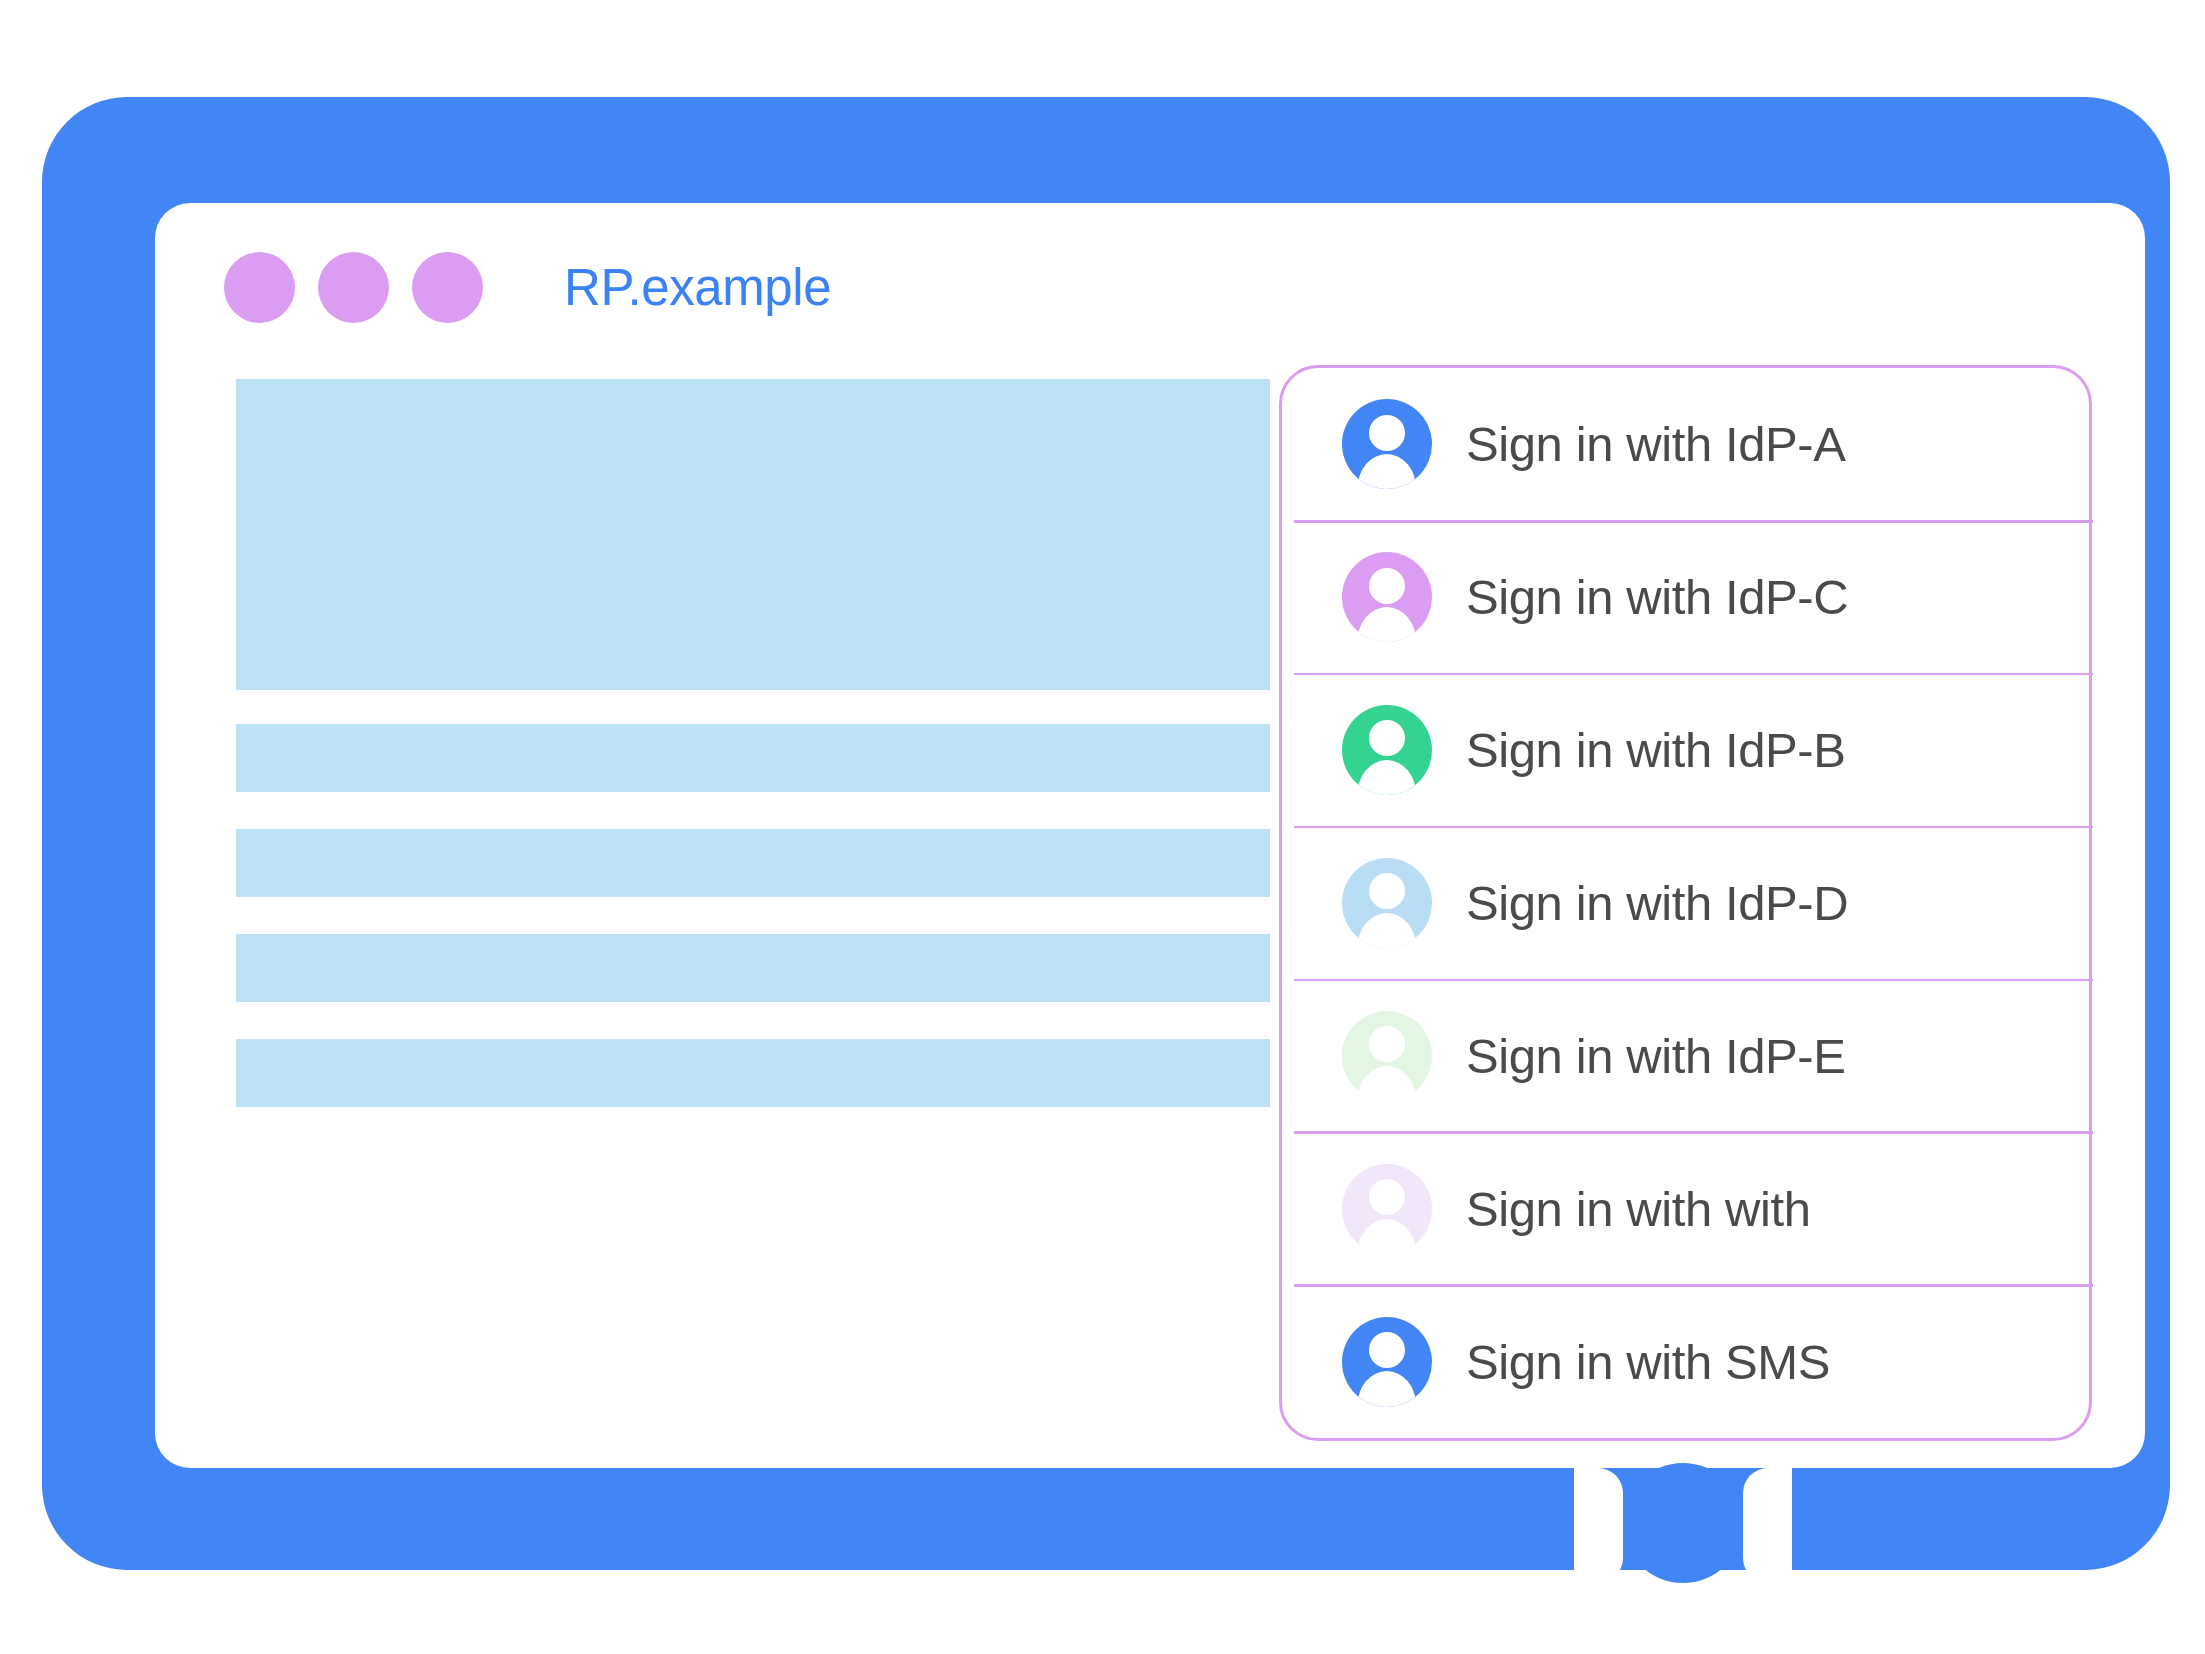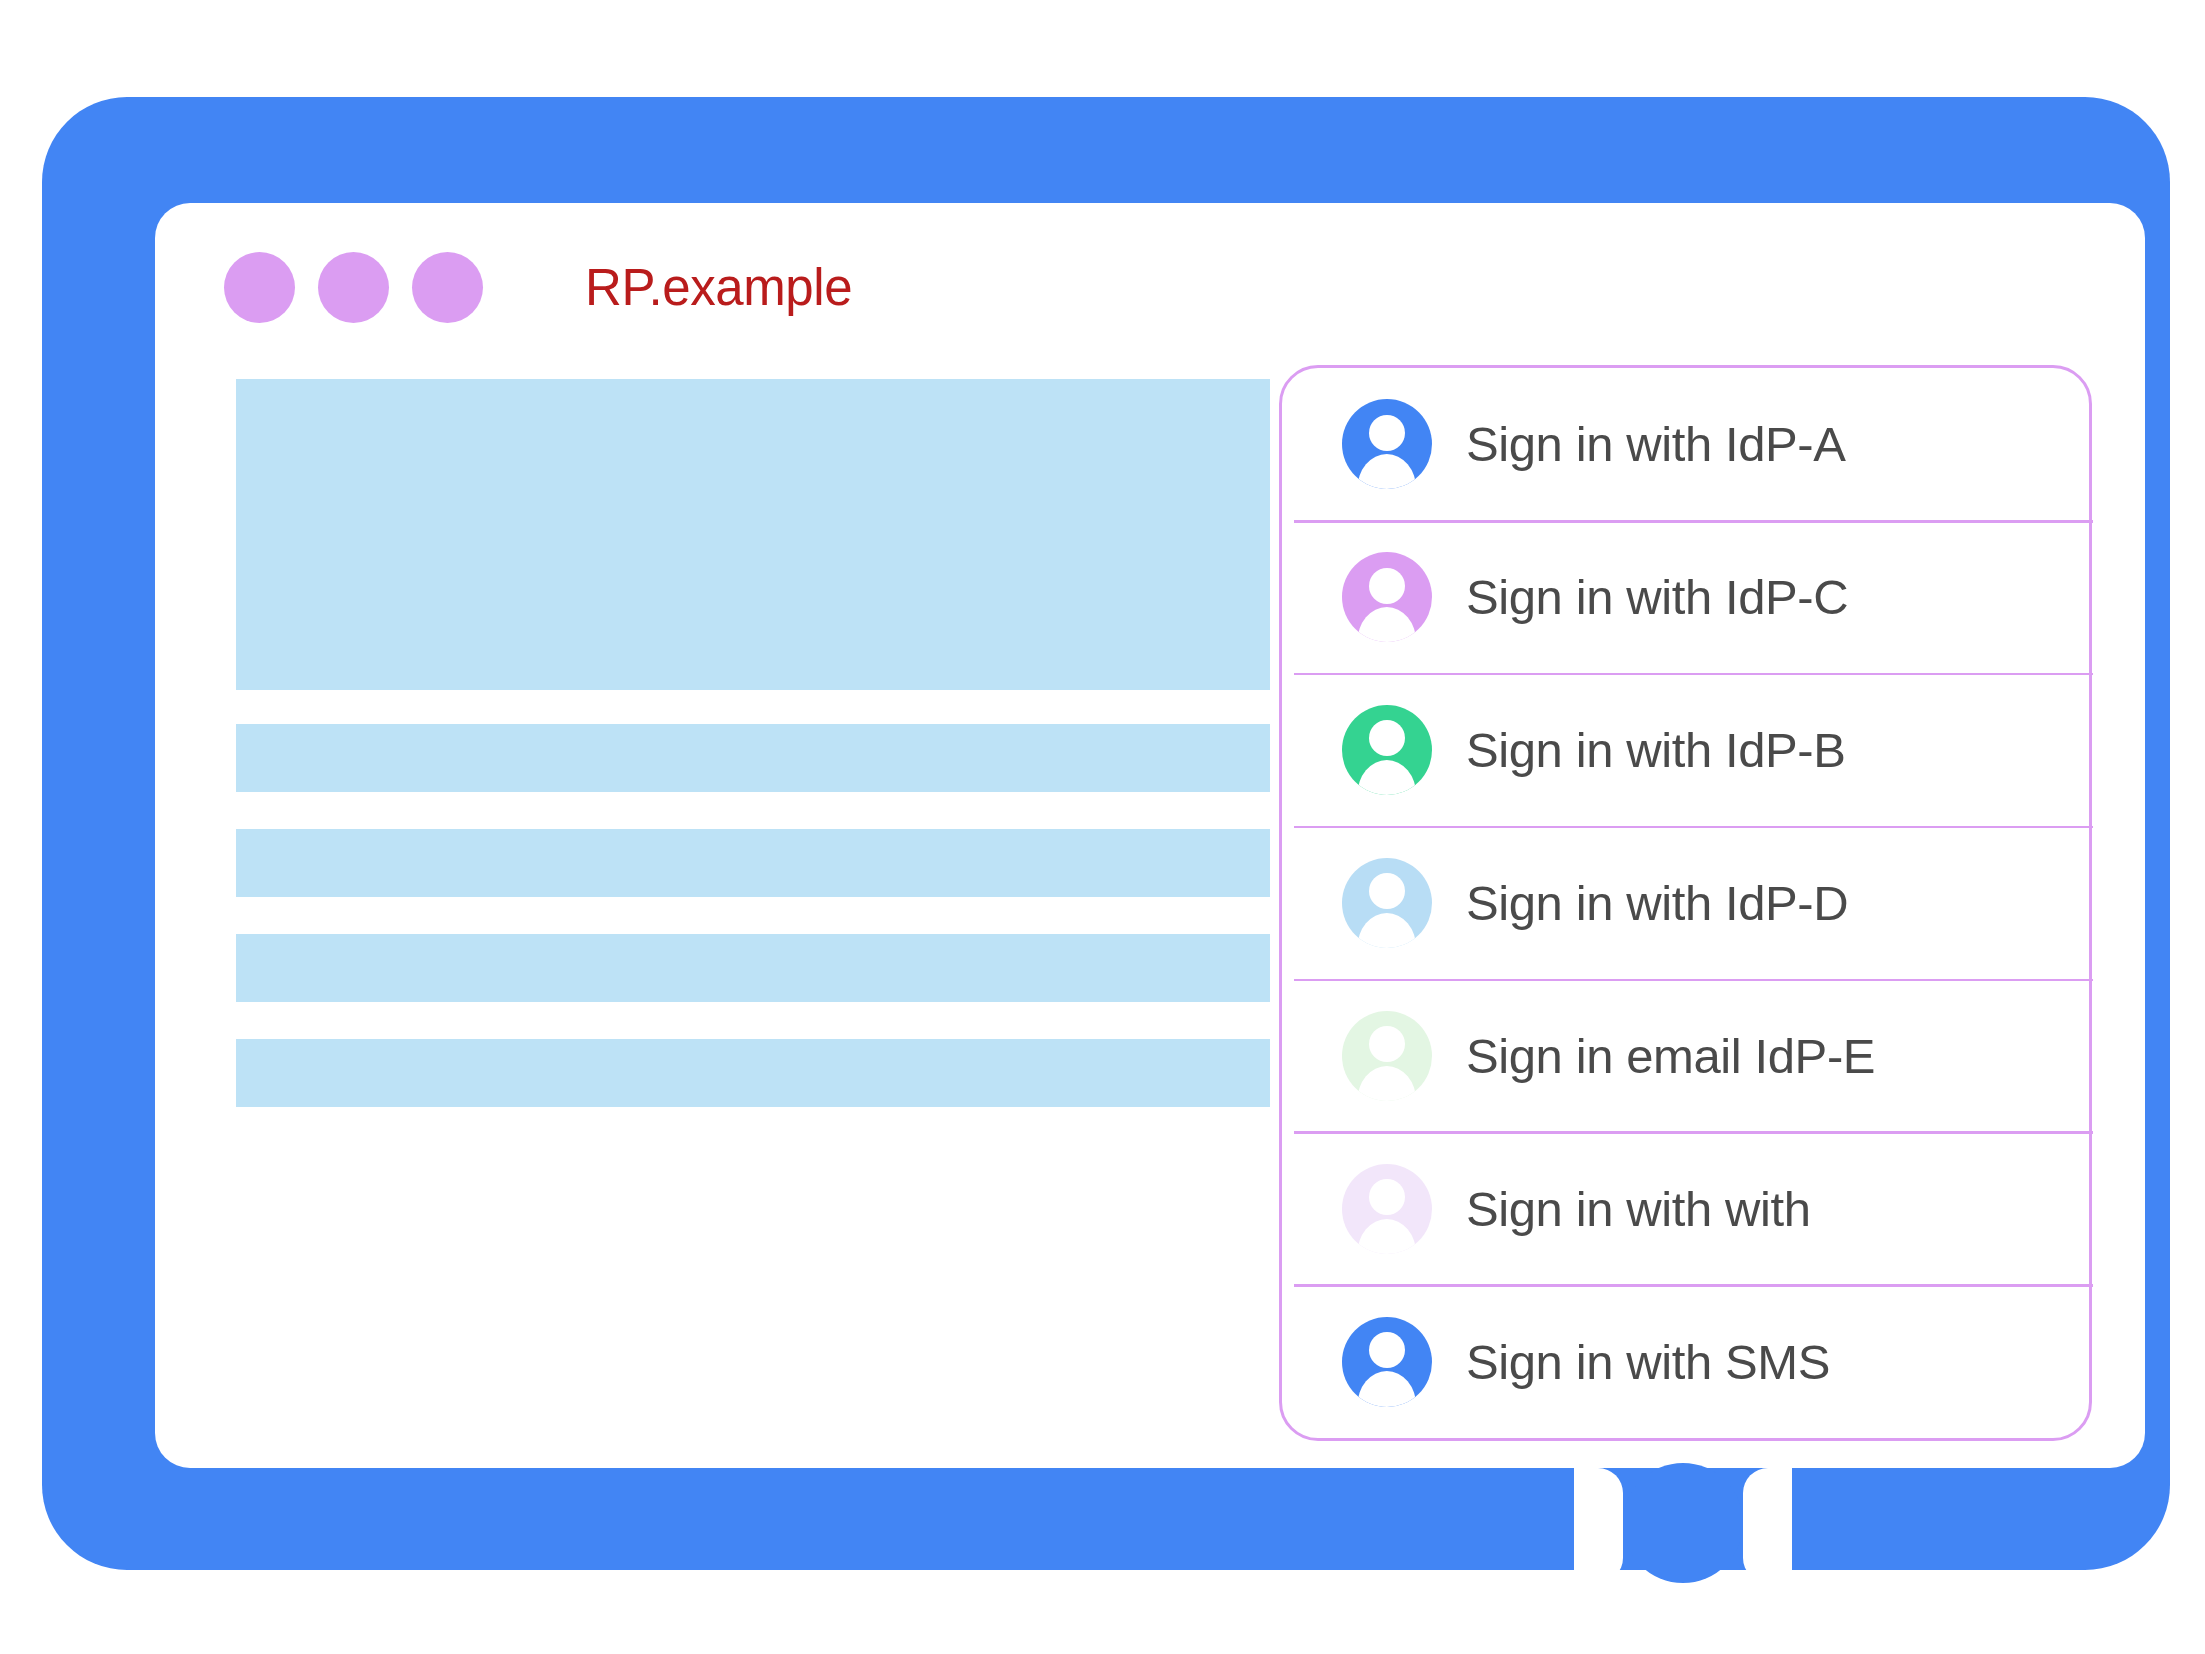"RP.example" #window-title { color: #b91c1c -> #3b82f6; margin-left: 102px -> 81px }
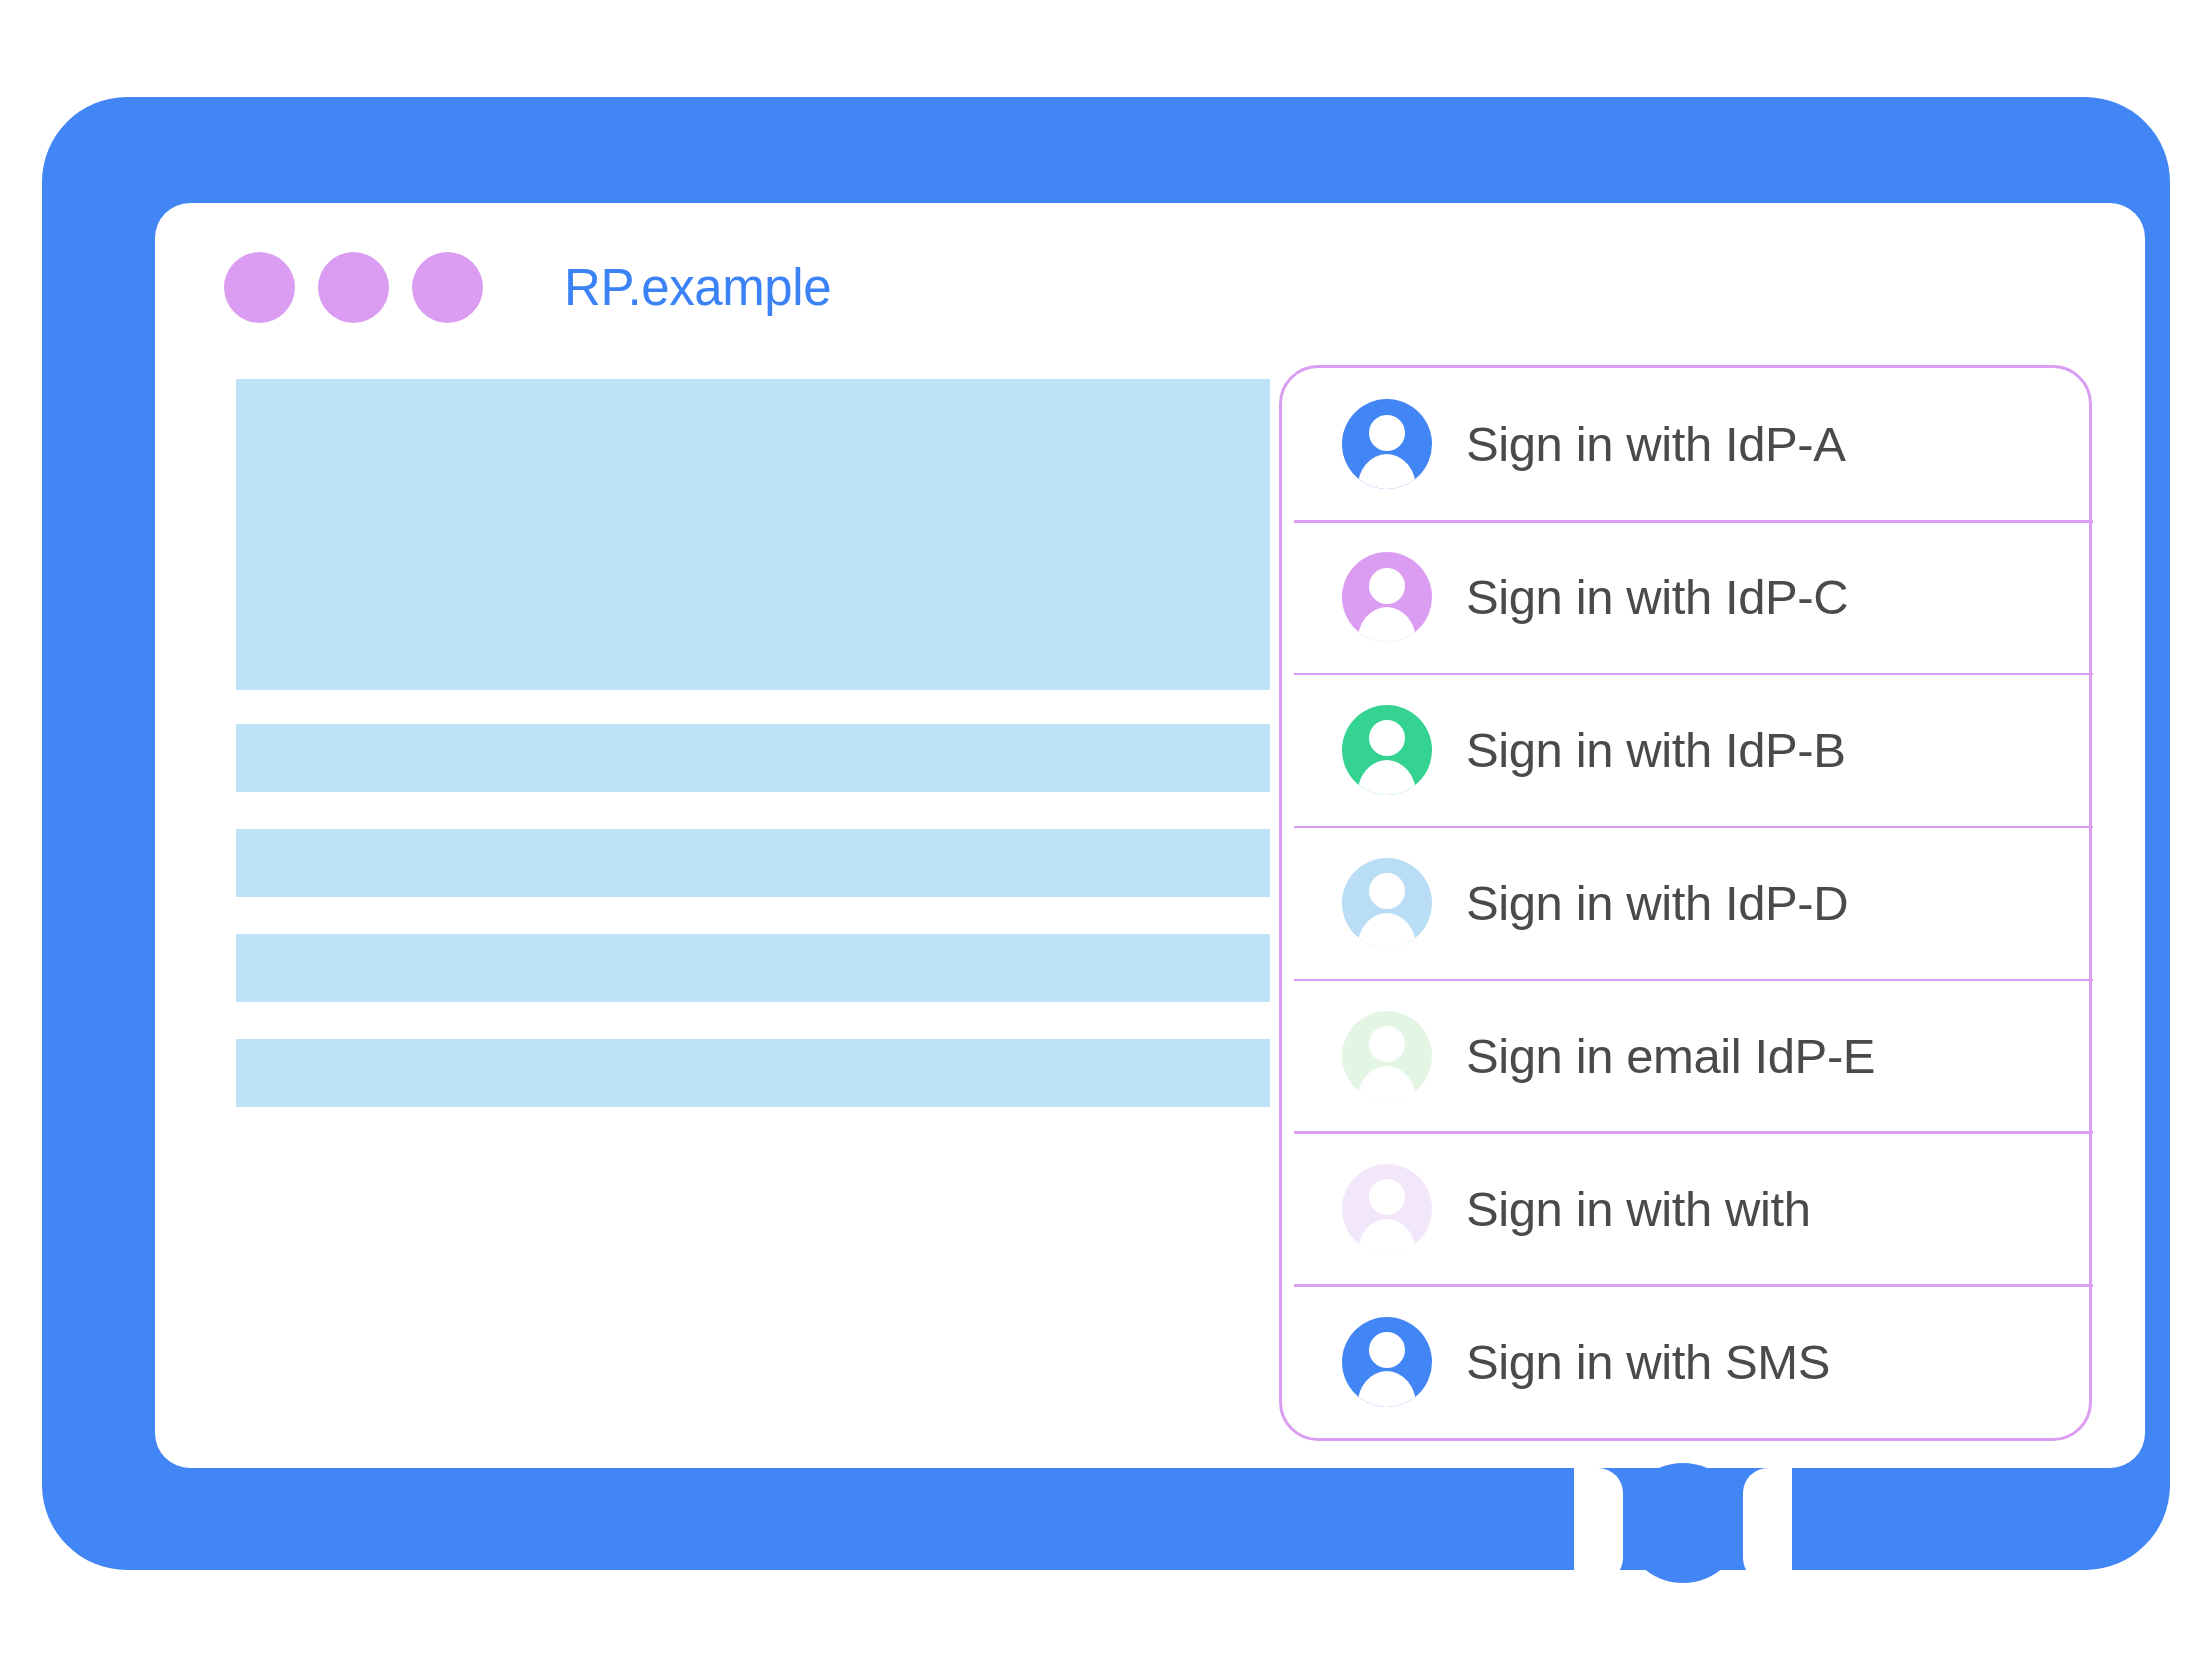"Sign in email IdP-E" div.signin-label { text: email -> with }
